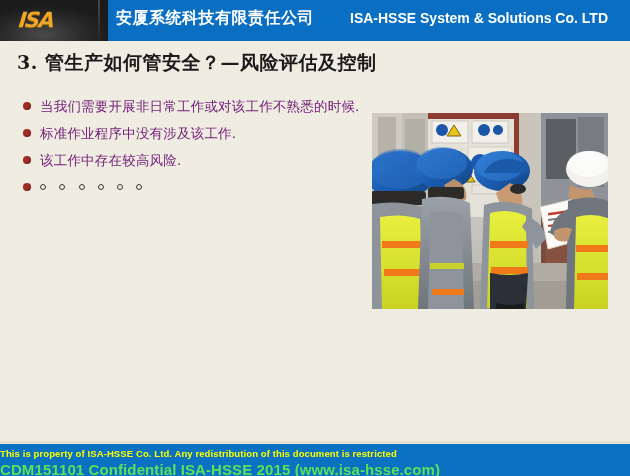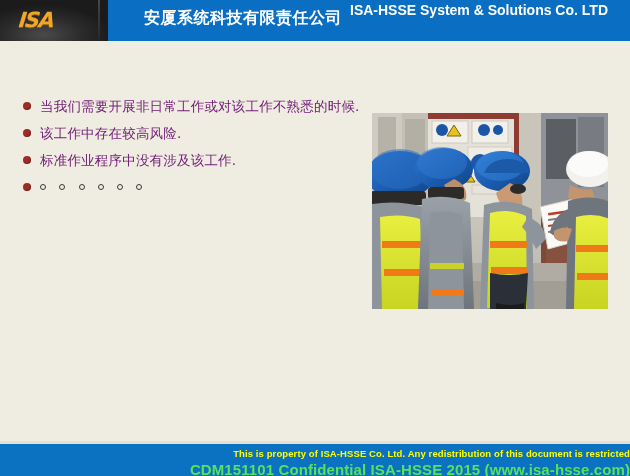"安厦系统科技有限责任公司" .header-title-cn { left: 144px -> 116px }
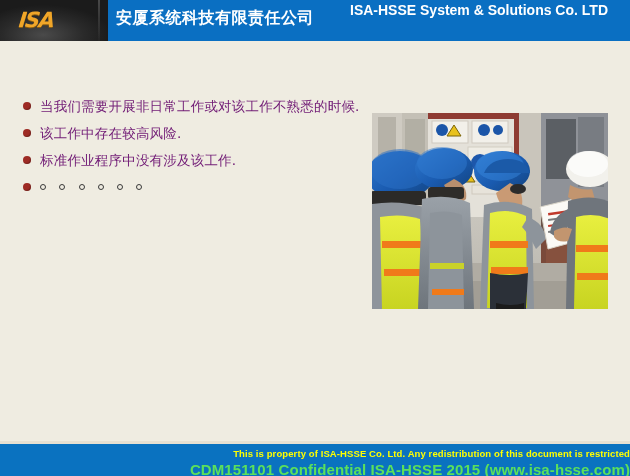"ISA-HSSE System & Solutions Co." .header-title-en { top: 2px -> 10px }
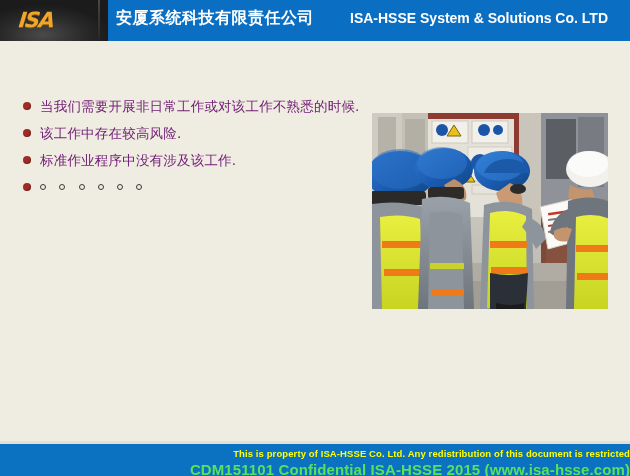"3. 管生产如何管安全？—风险评估及控制" div.slide-title { html: none -> <div>3. 管生产如何管安全？—风险评估及控制</div> }
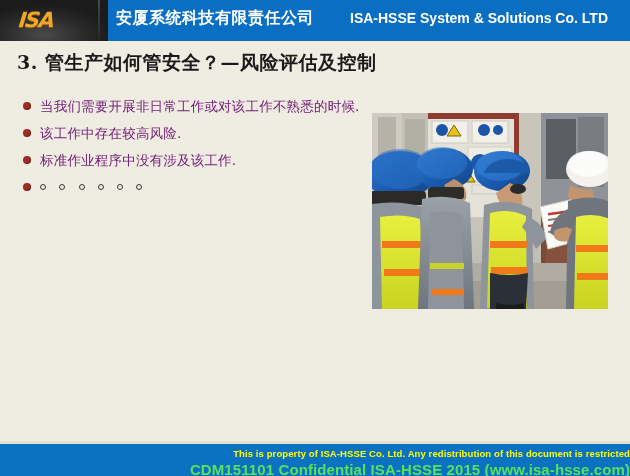"该工作中存在较高风险." li.bullet-item { order: before "标准作业程序中没有涉及该工作." -> after "标准作业程序中没有涉及该工作." }
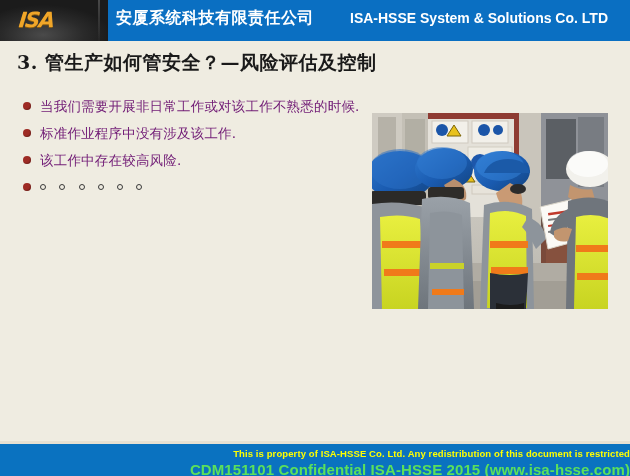"This is property of ISA-HSSE" .footer { text-align: right -> left }
